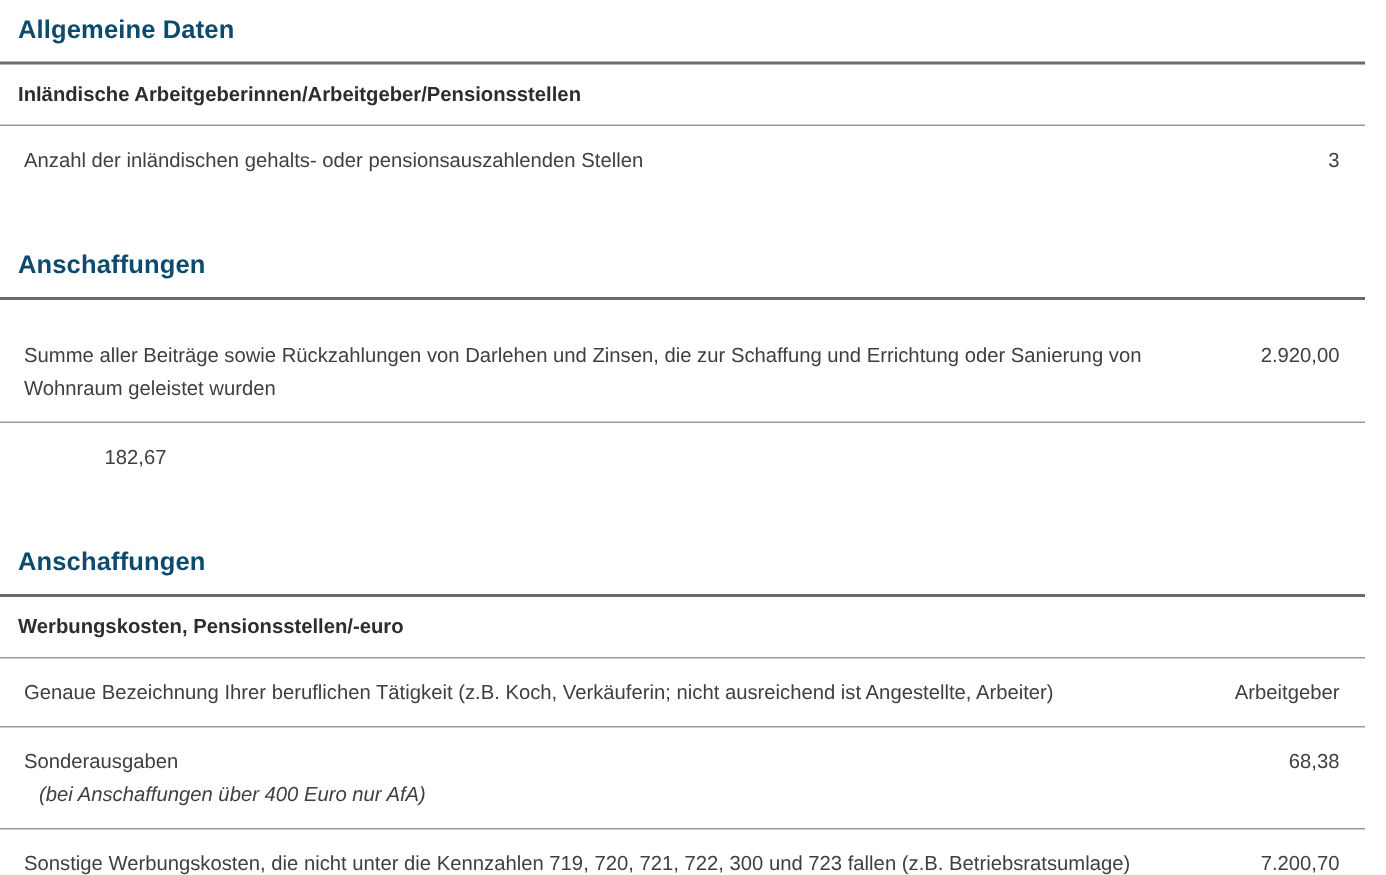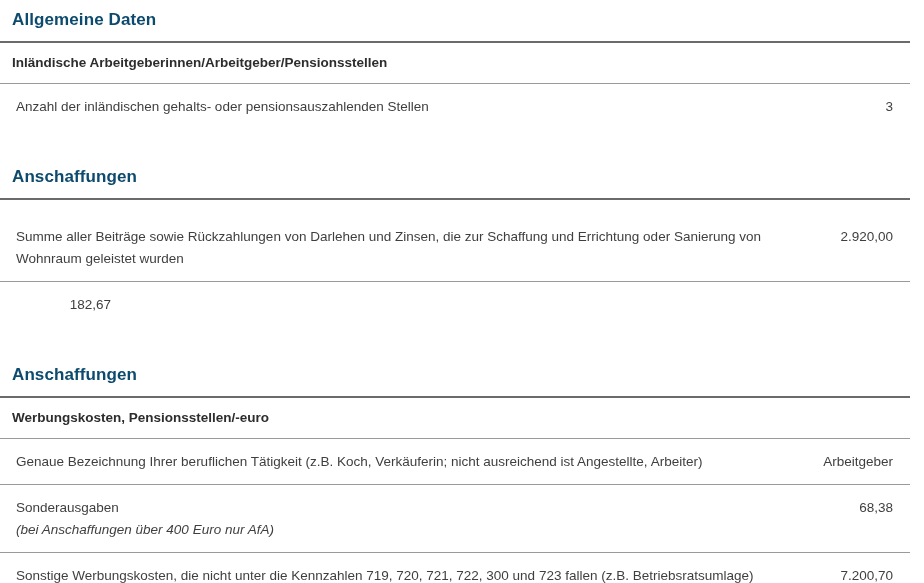"(bei Anschaffungen über 400 Euro" .row-note { margin-left: none -> 10px }
